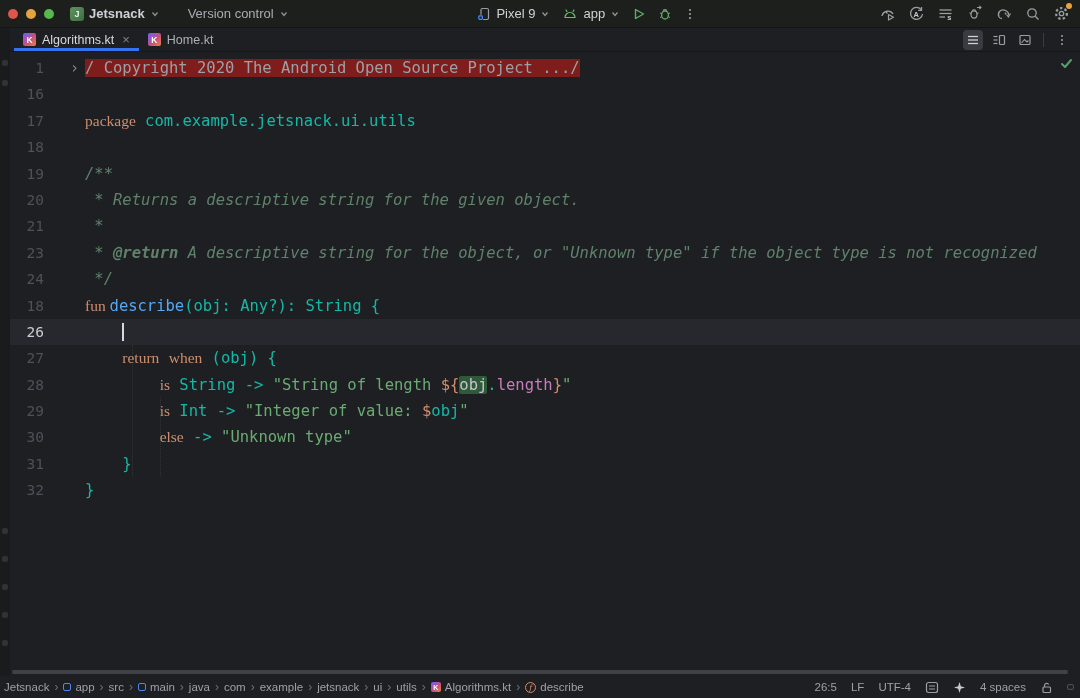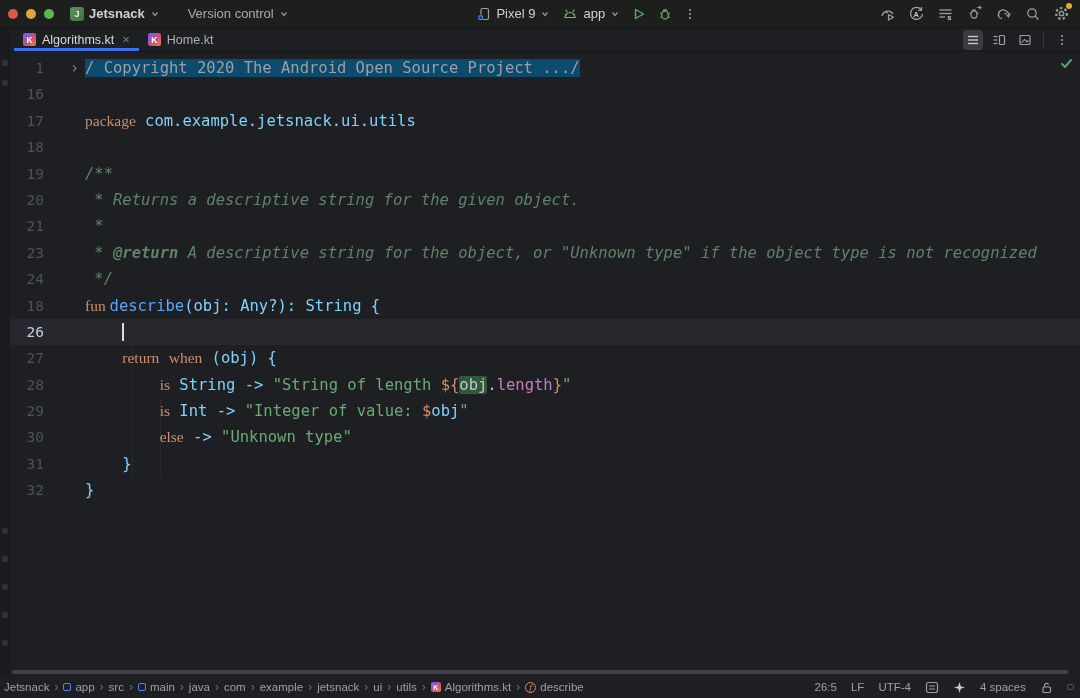"/ Copyright 2020 The Android" .tk-fold { background: #0c4a6e -> #7f1d1d }
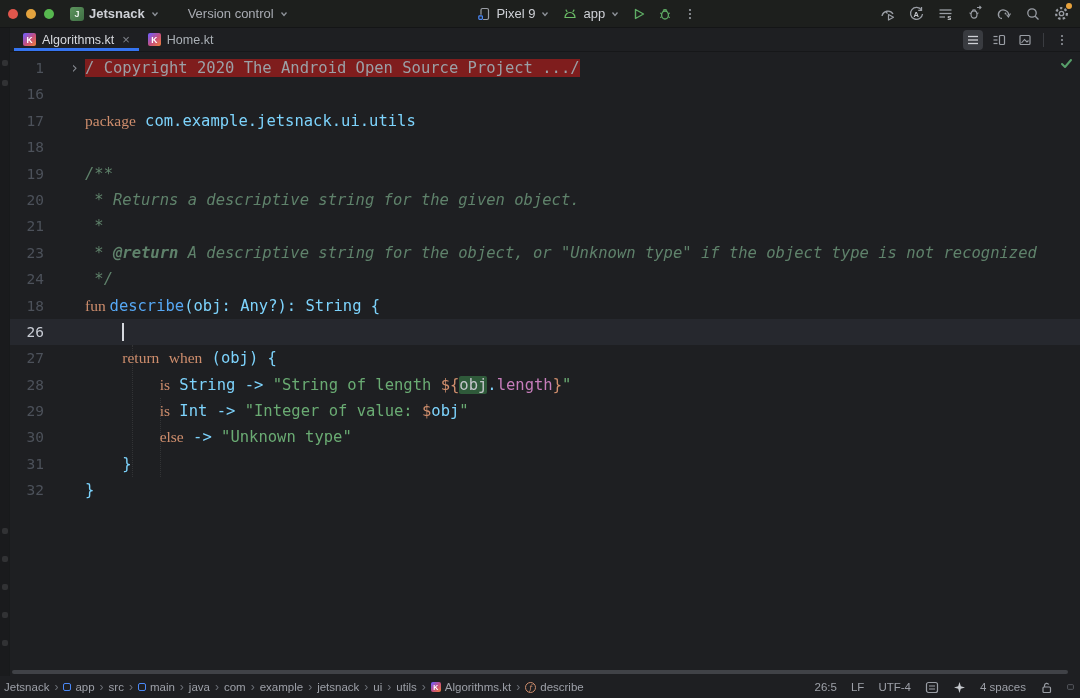"com.example.jetsnack.ui.utils" .tk-txt { color: #7dd3fc -> #14b8a6 }
